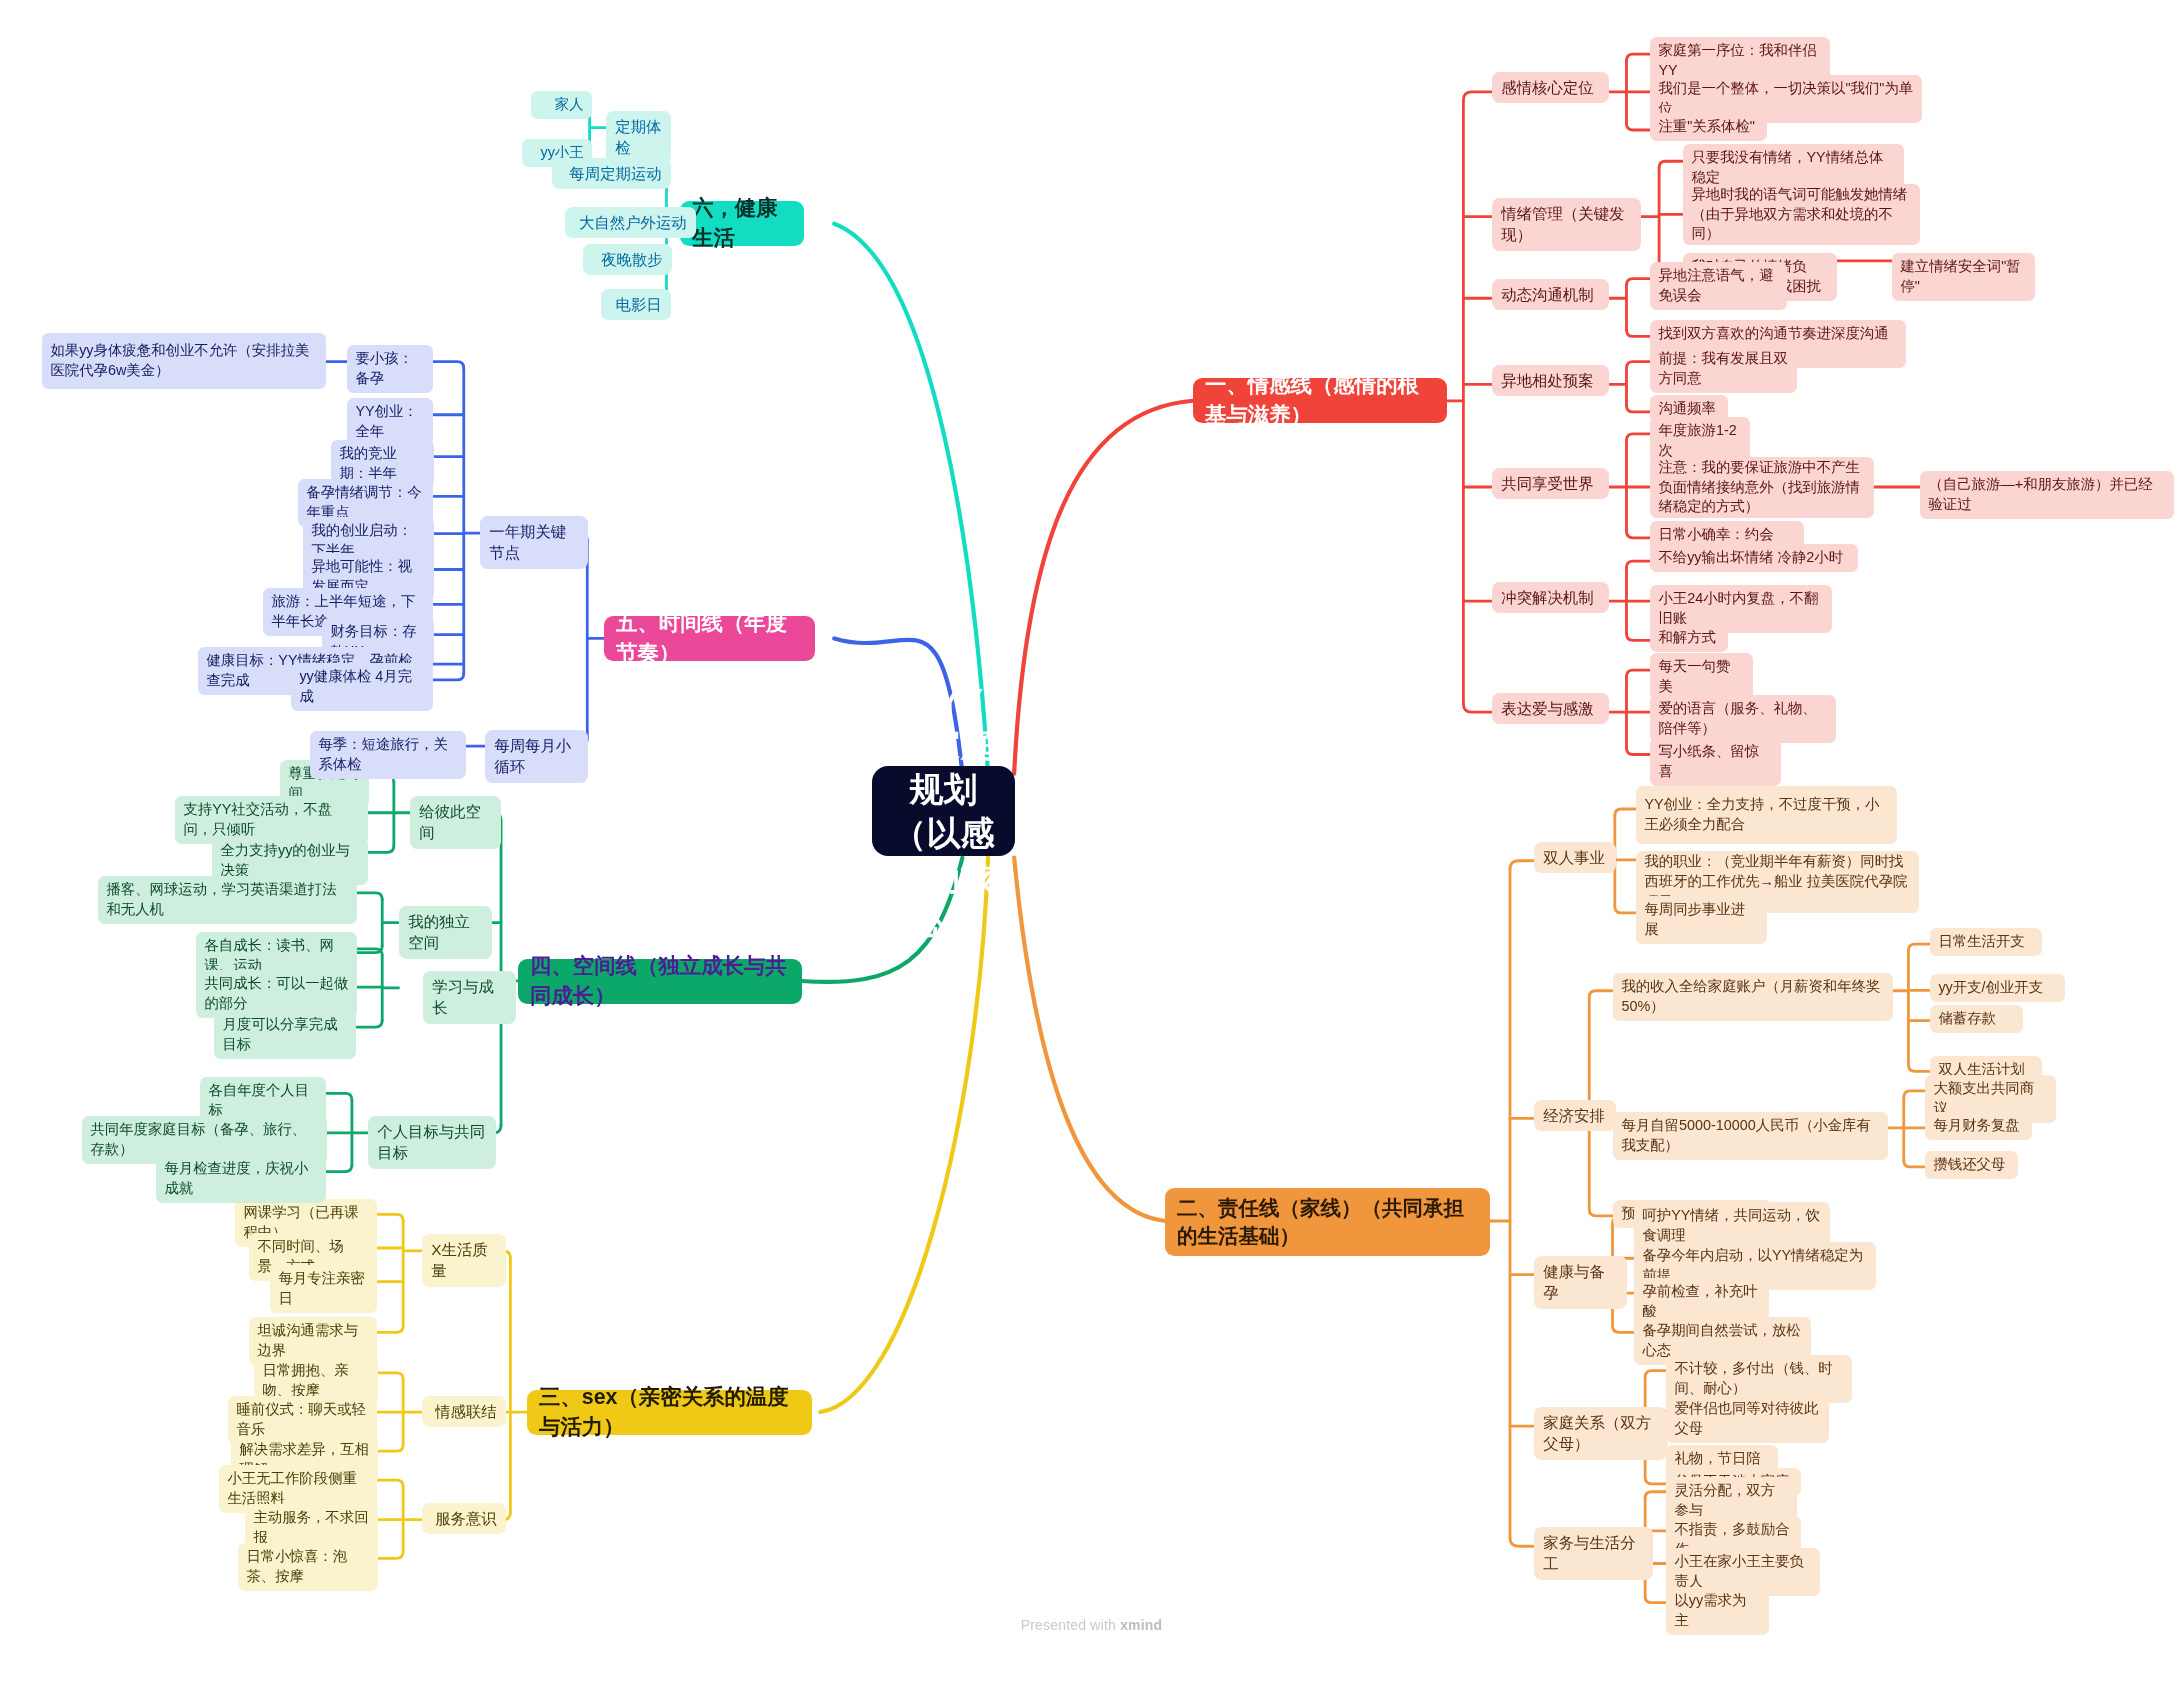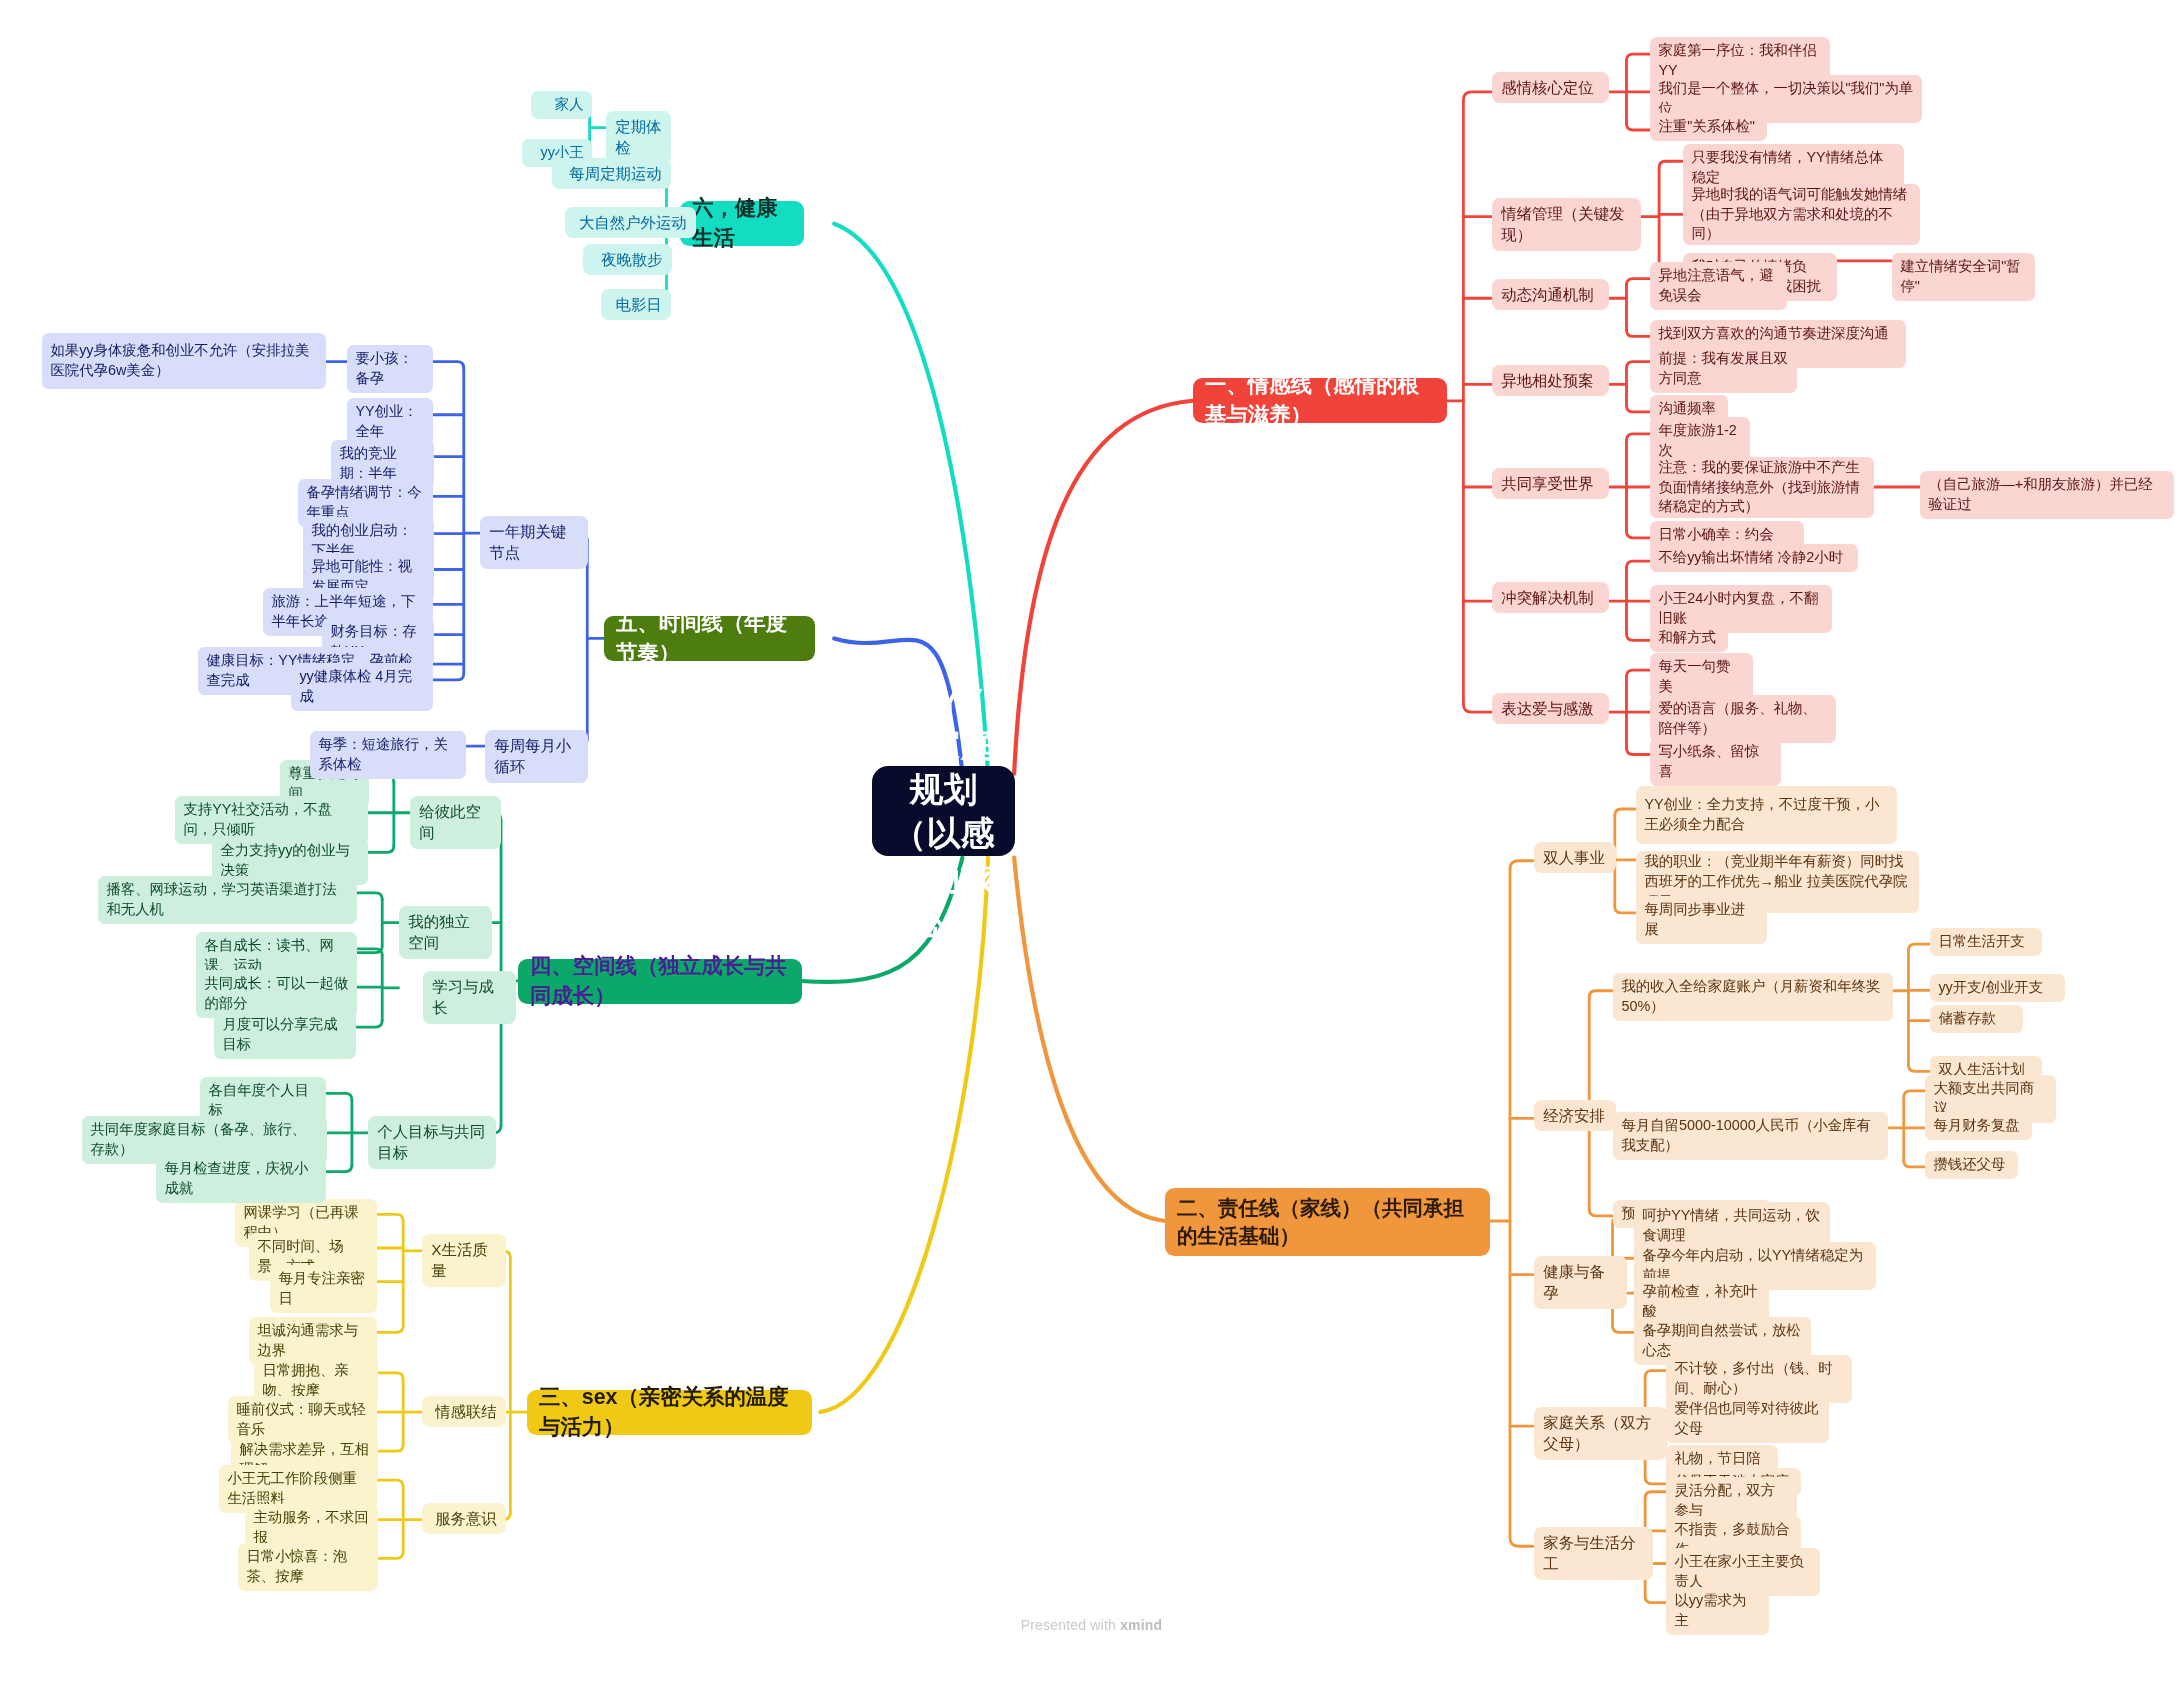"五、时间线（年度节奏）" .main.blue { background: #4d7c0f -> #ec4899 }
